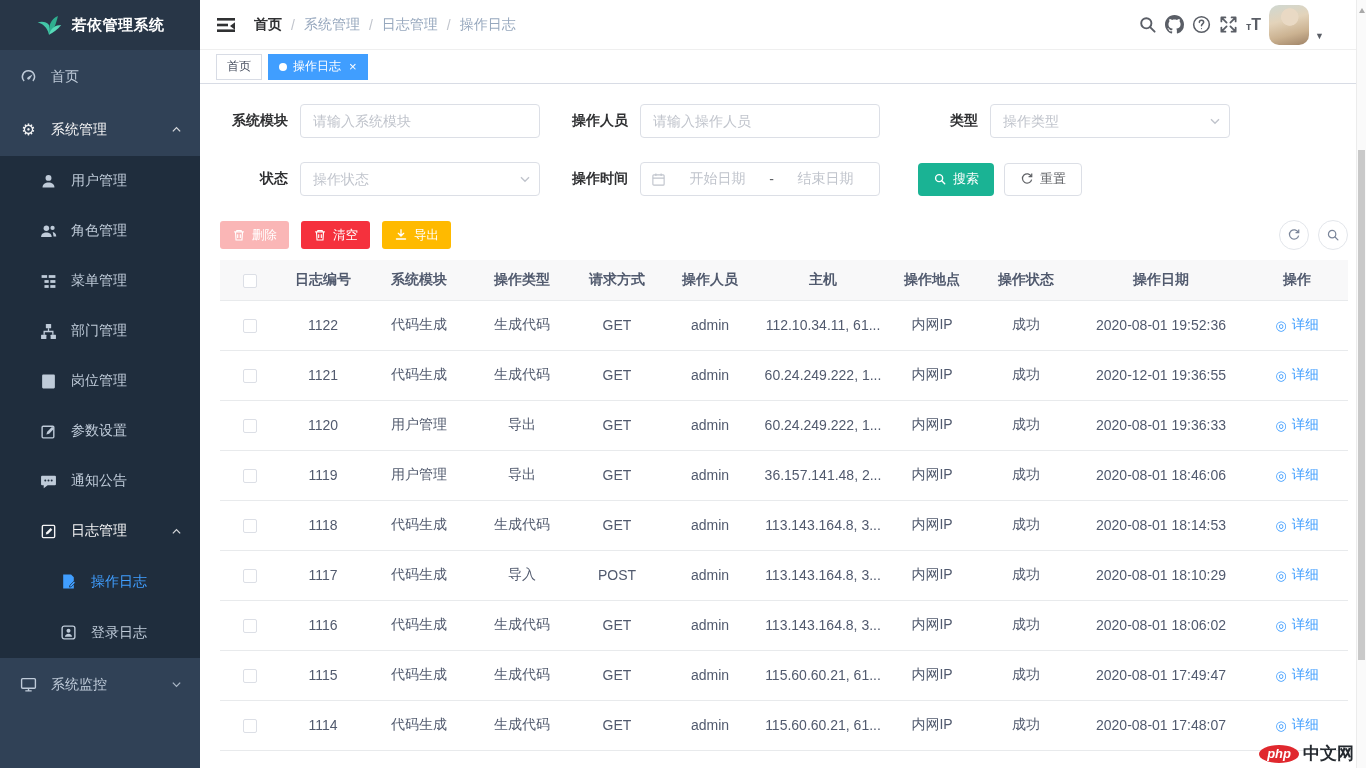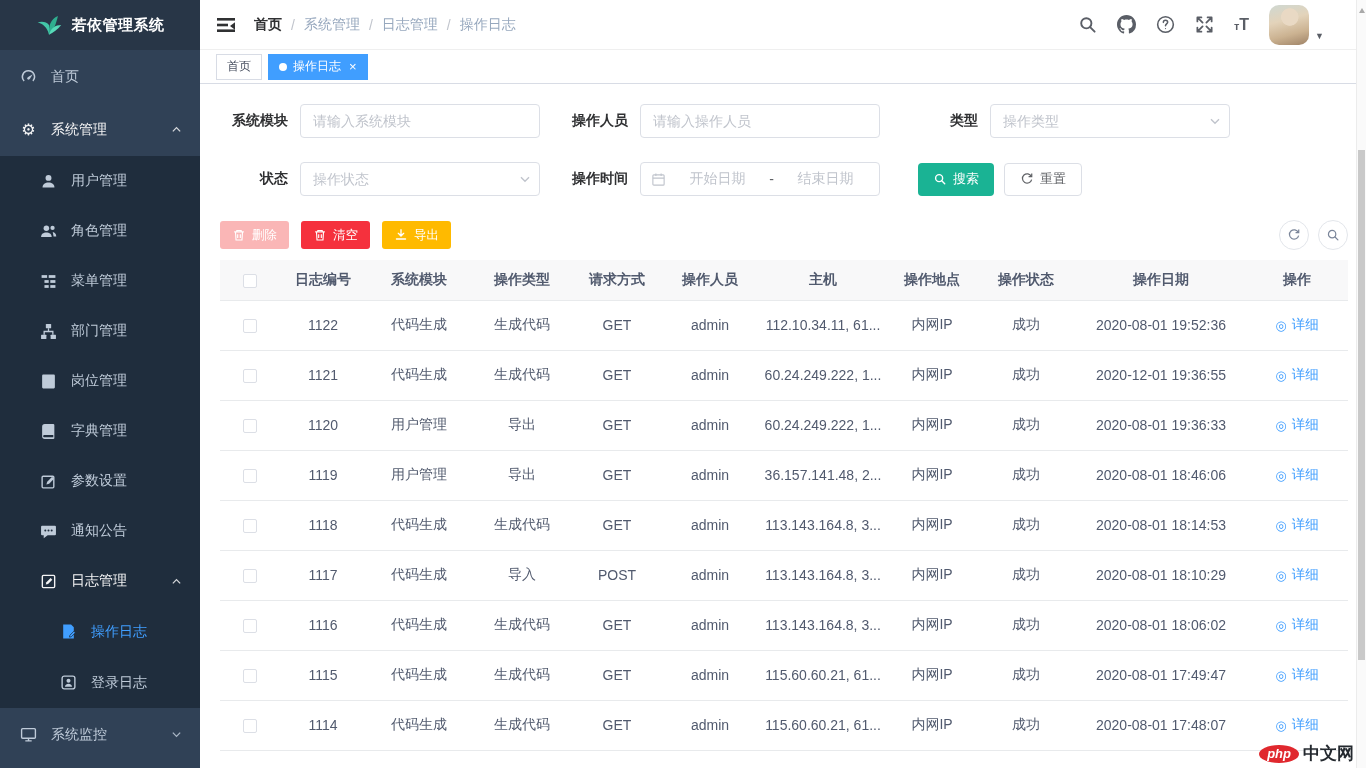"тT" .nav-right { gap: 20px -> 8px }
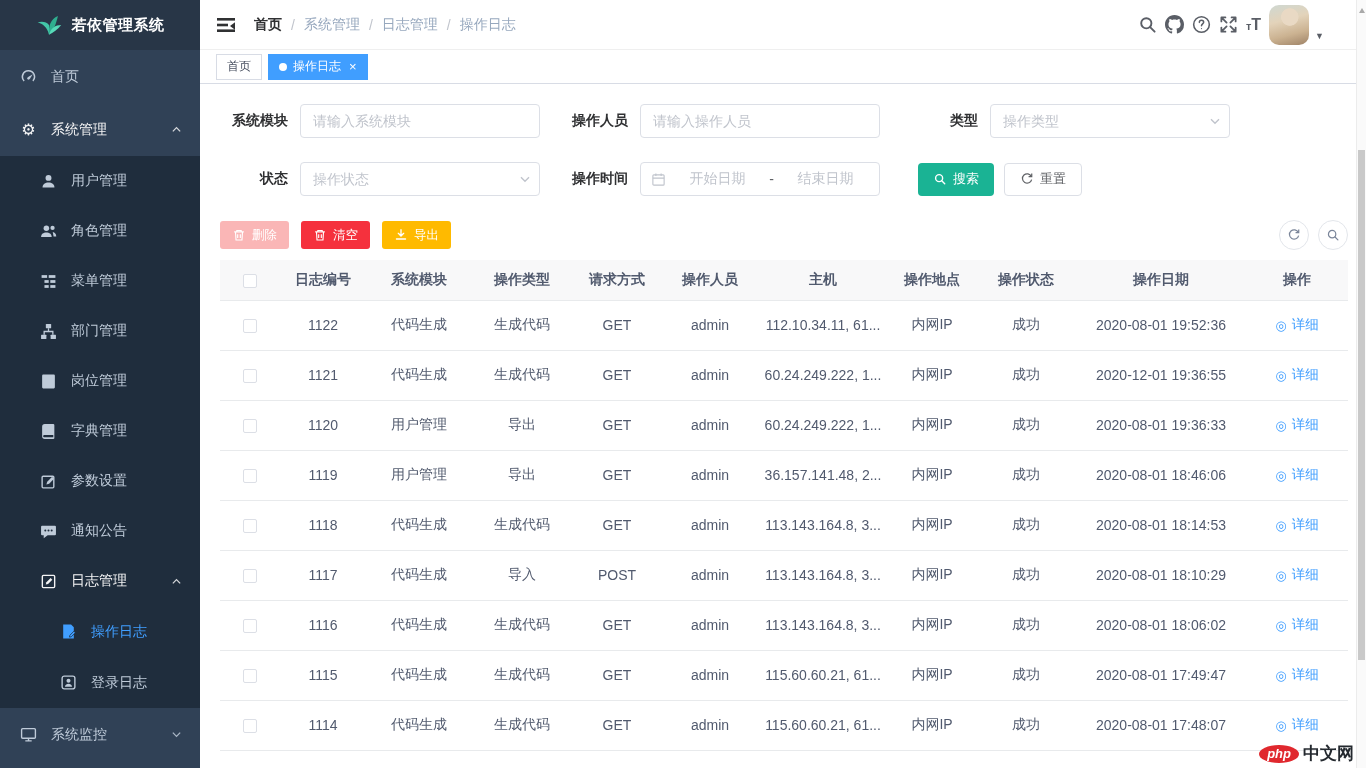"字典管理" div.menu-item { html: <div> <span> <svg> <path></path> </svg> </span> <span>字典管理</span> </div> -> none }
